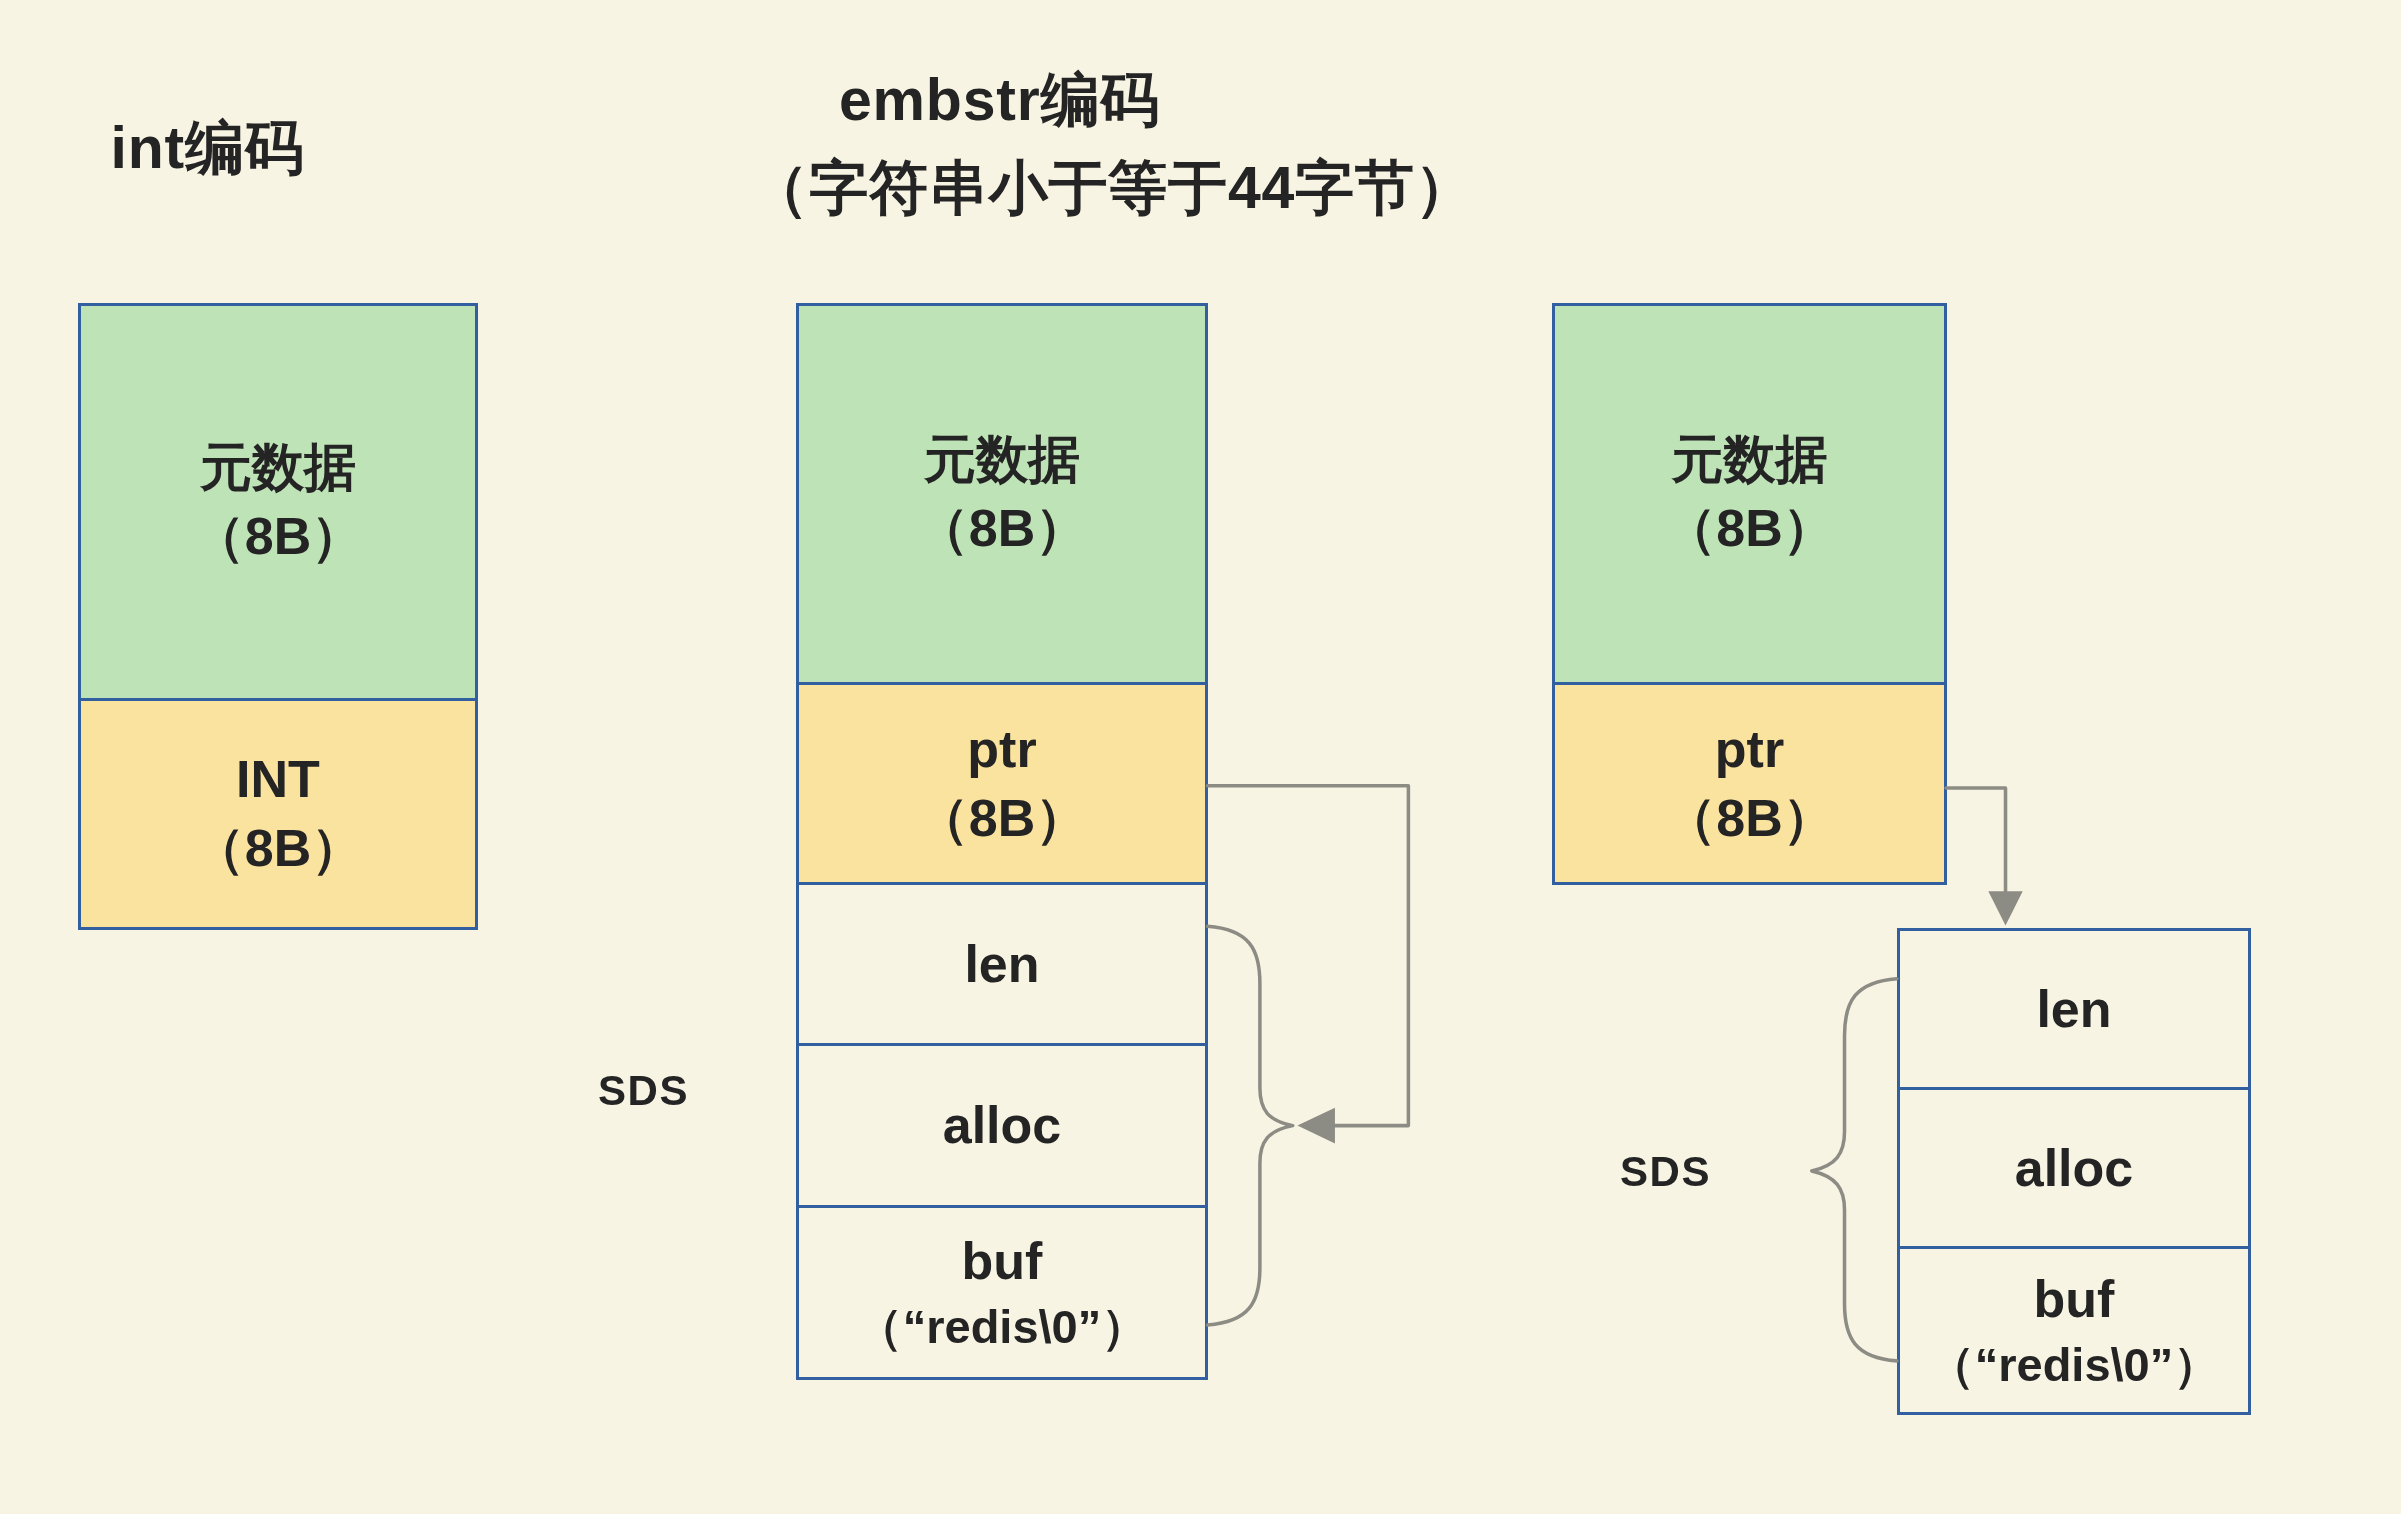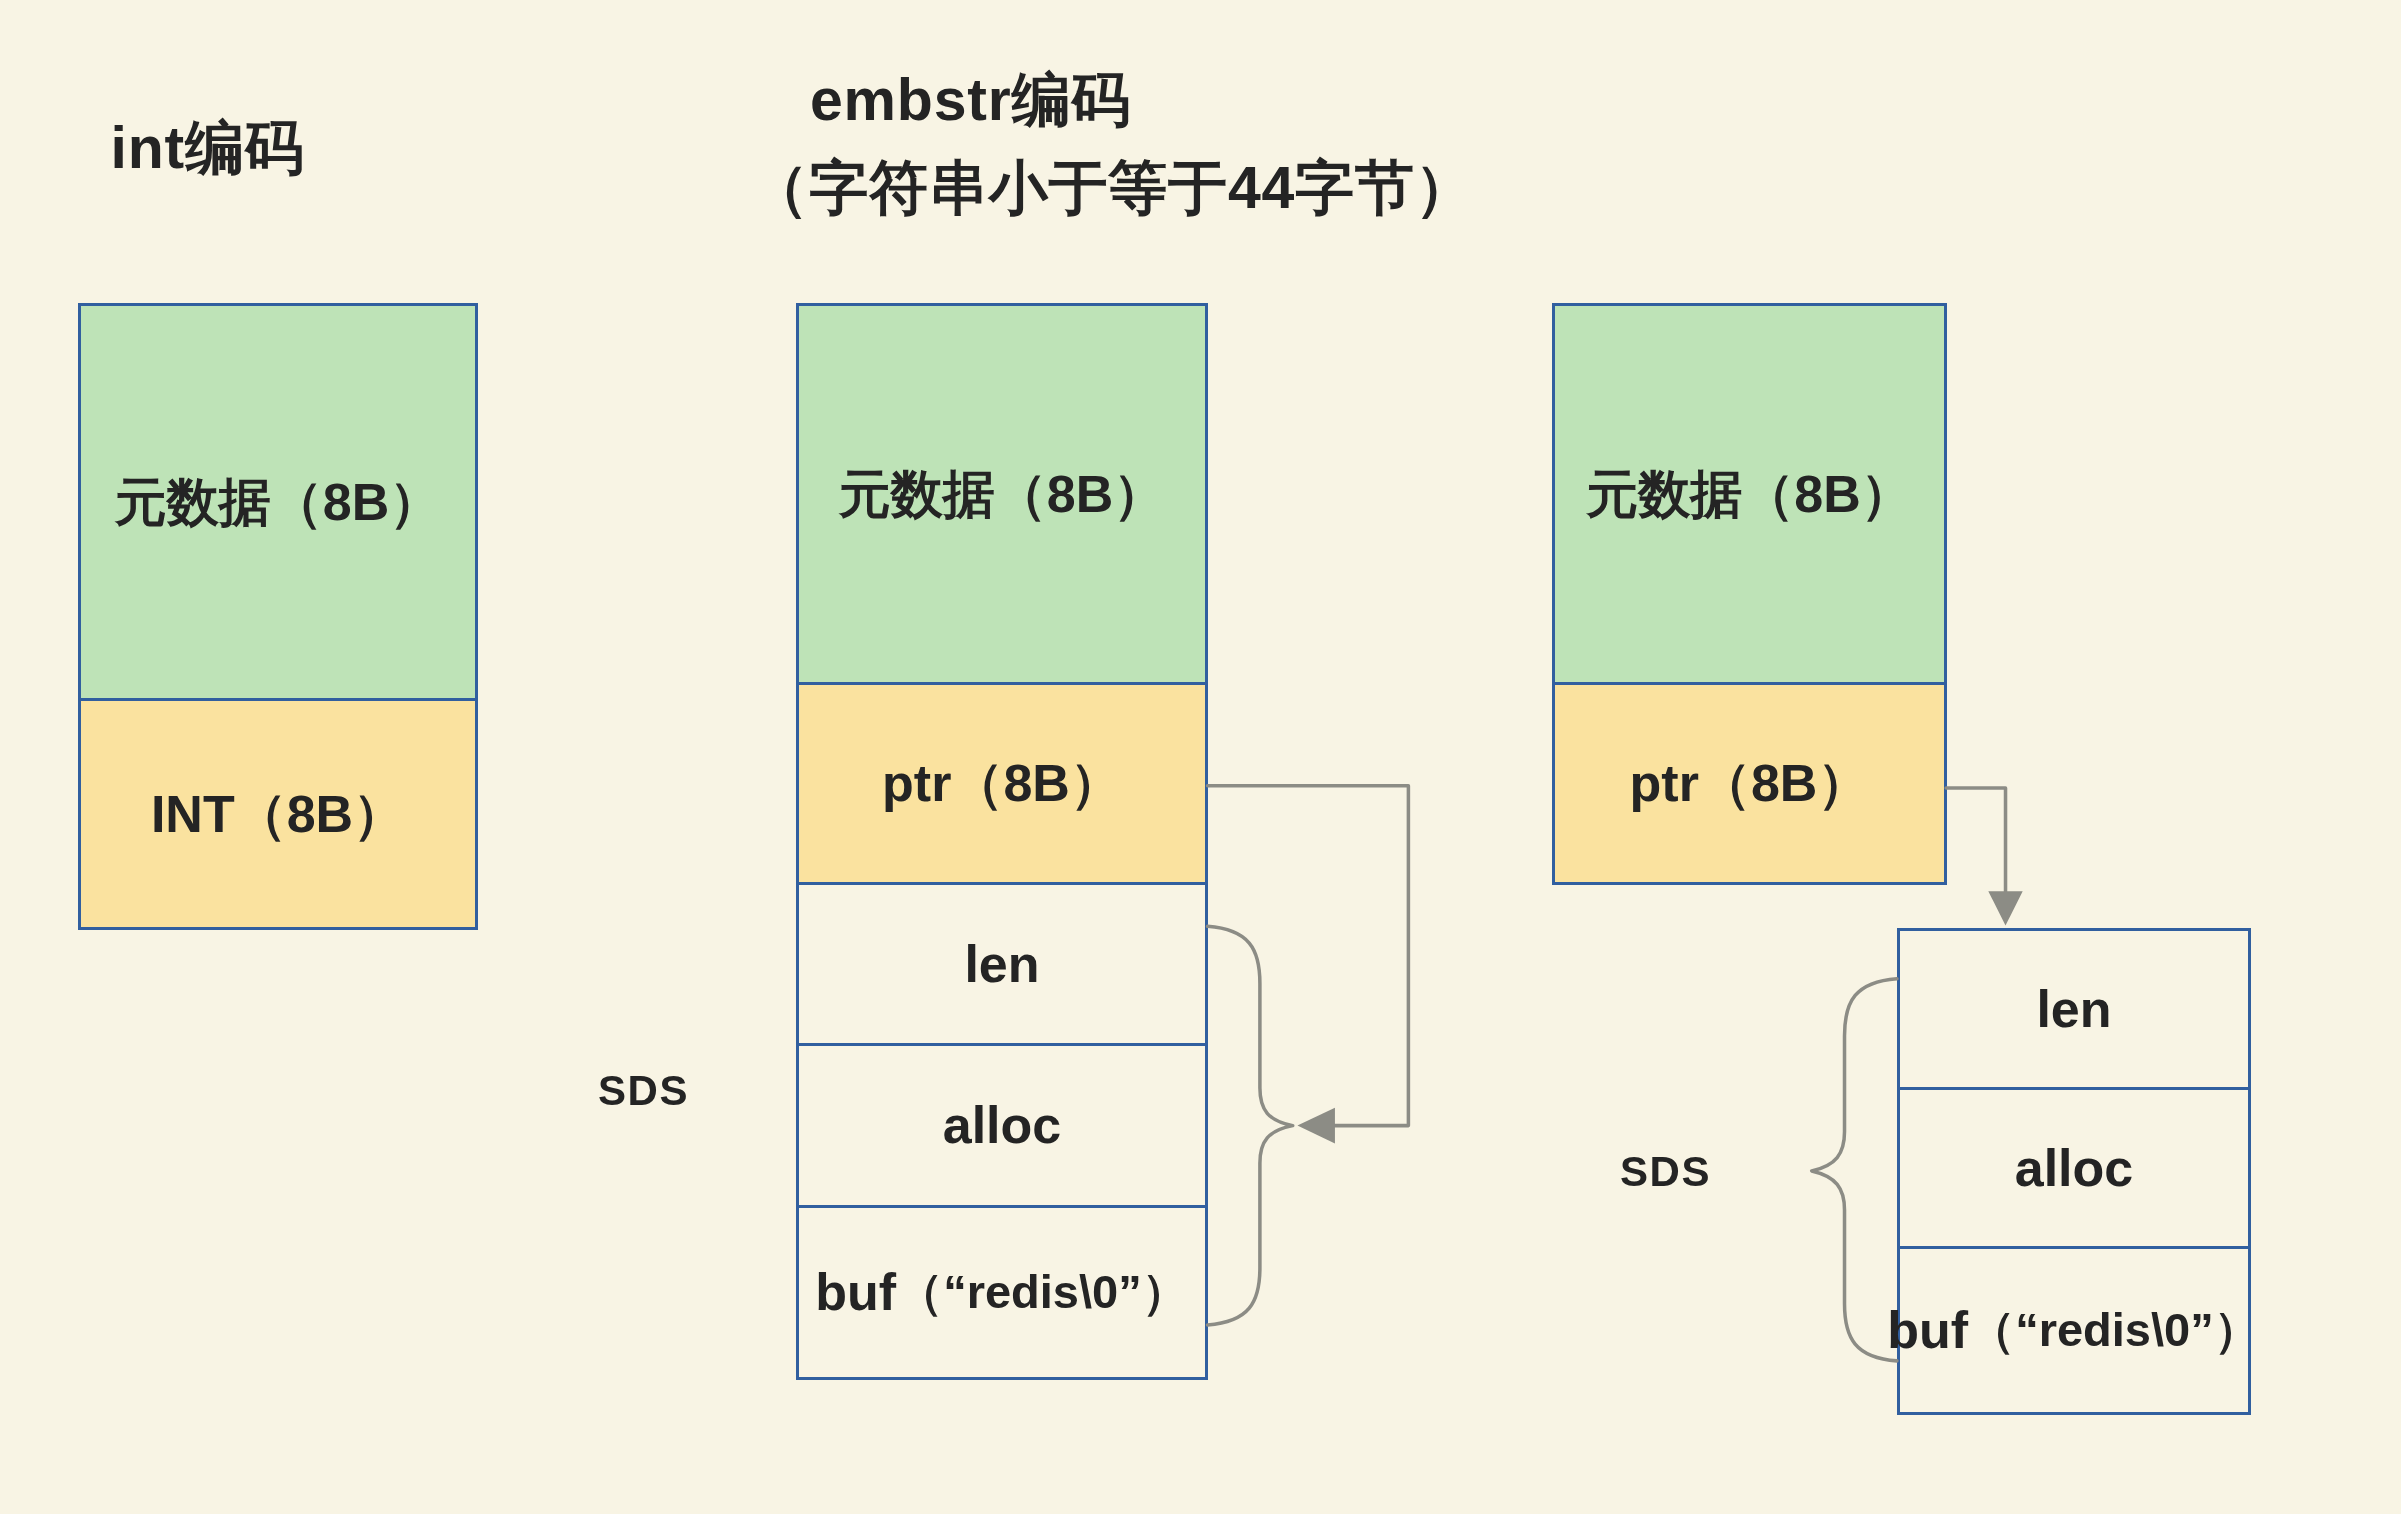"embstr编码" div.title { left: 697px -> 726px }
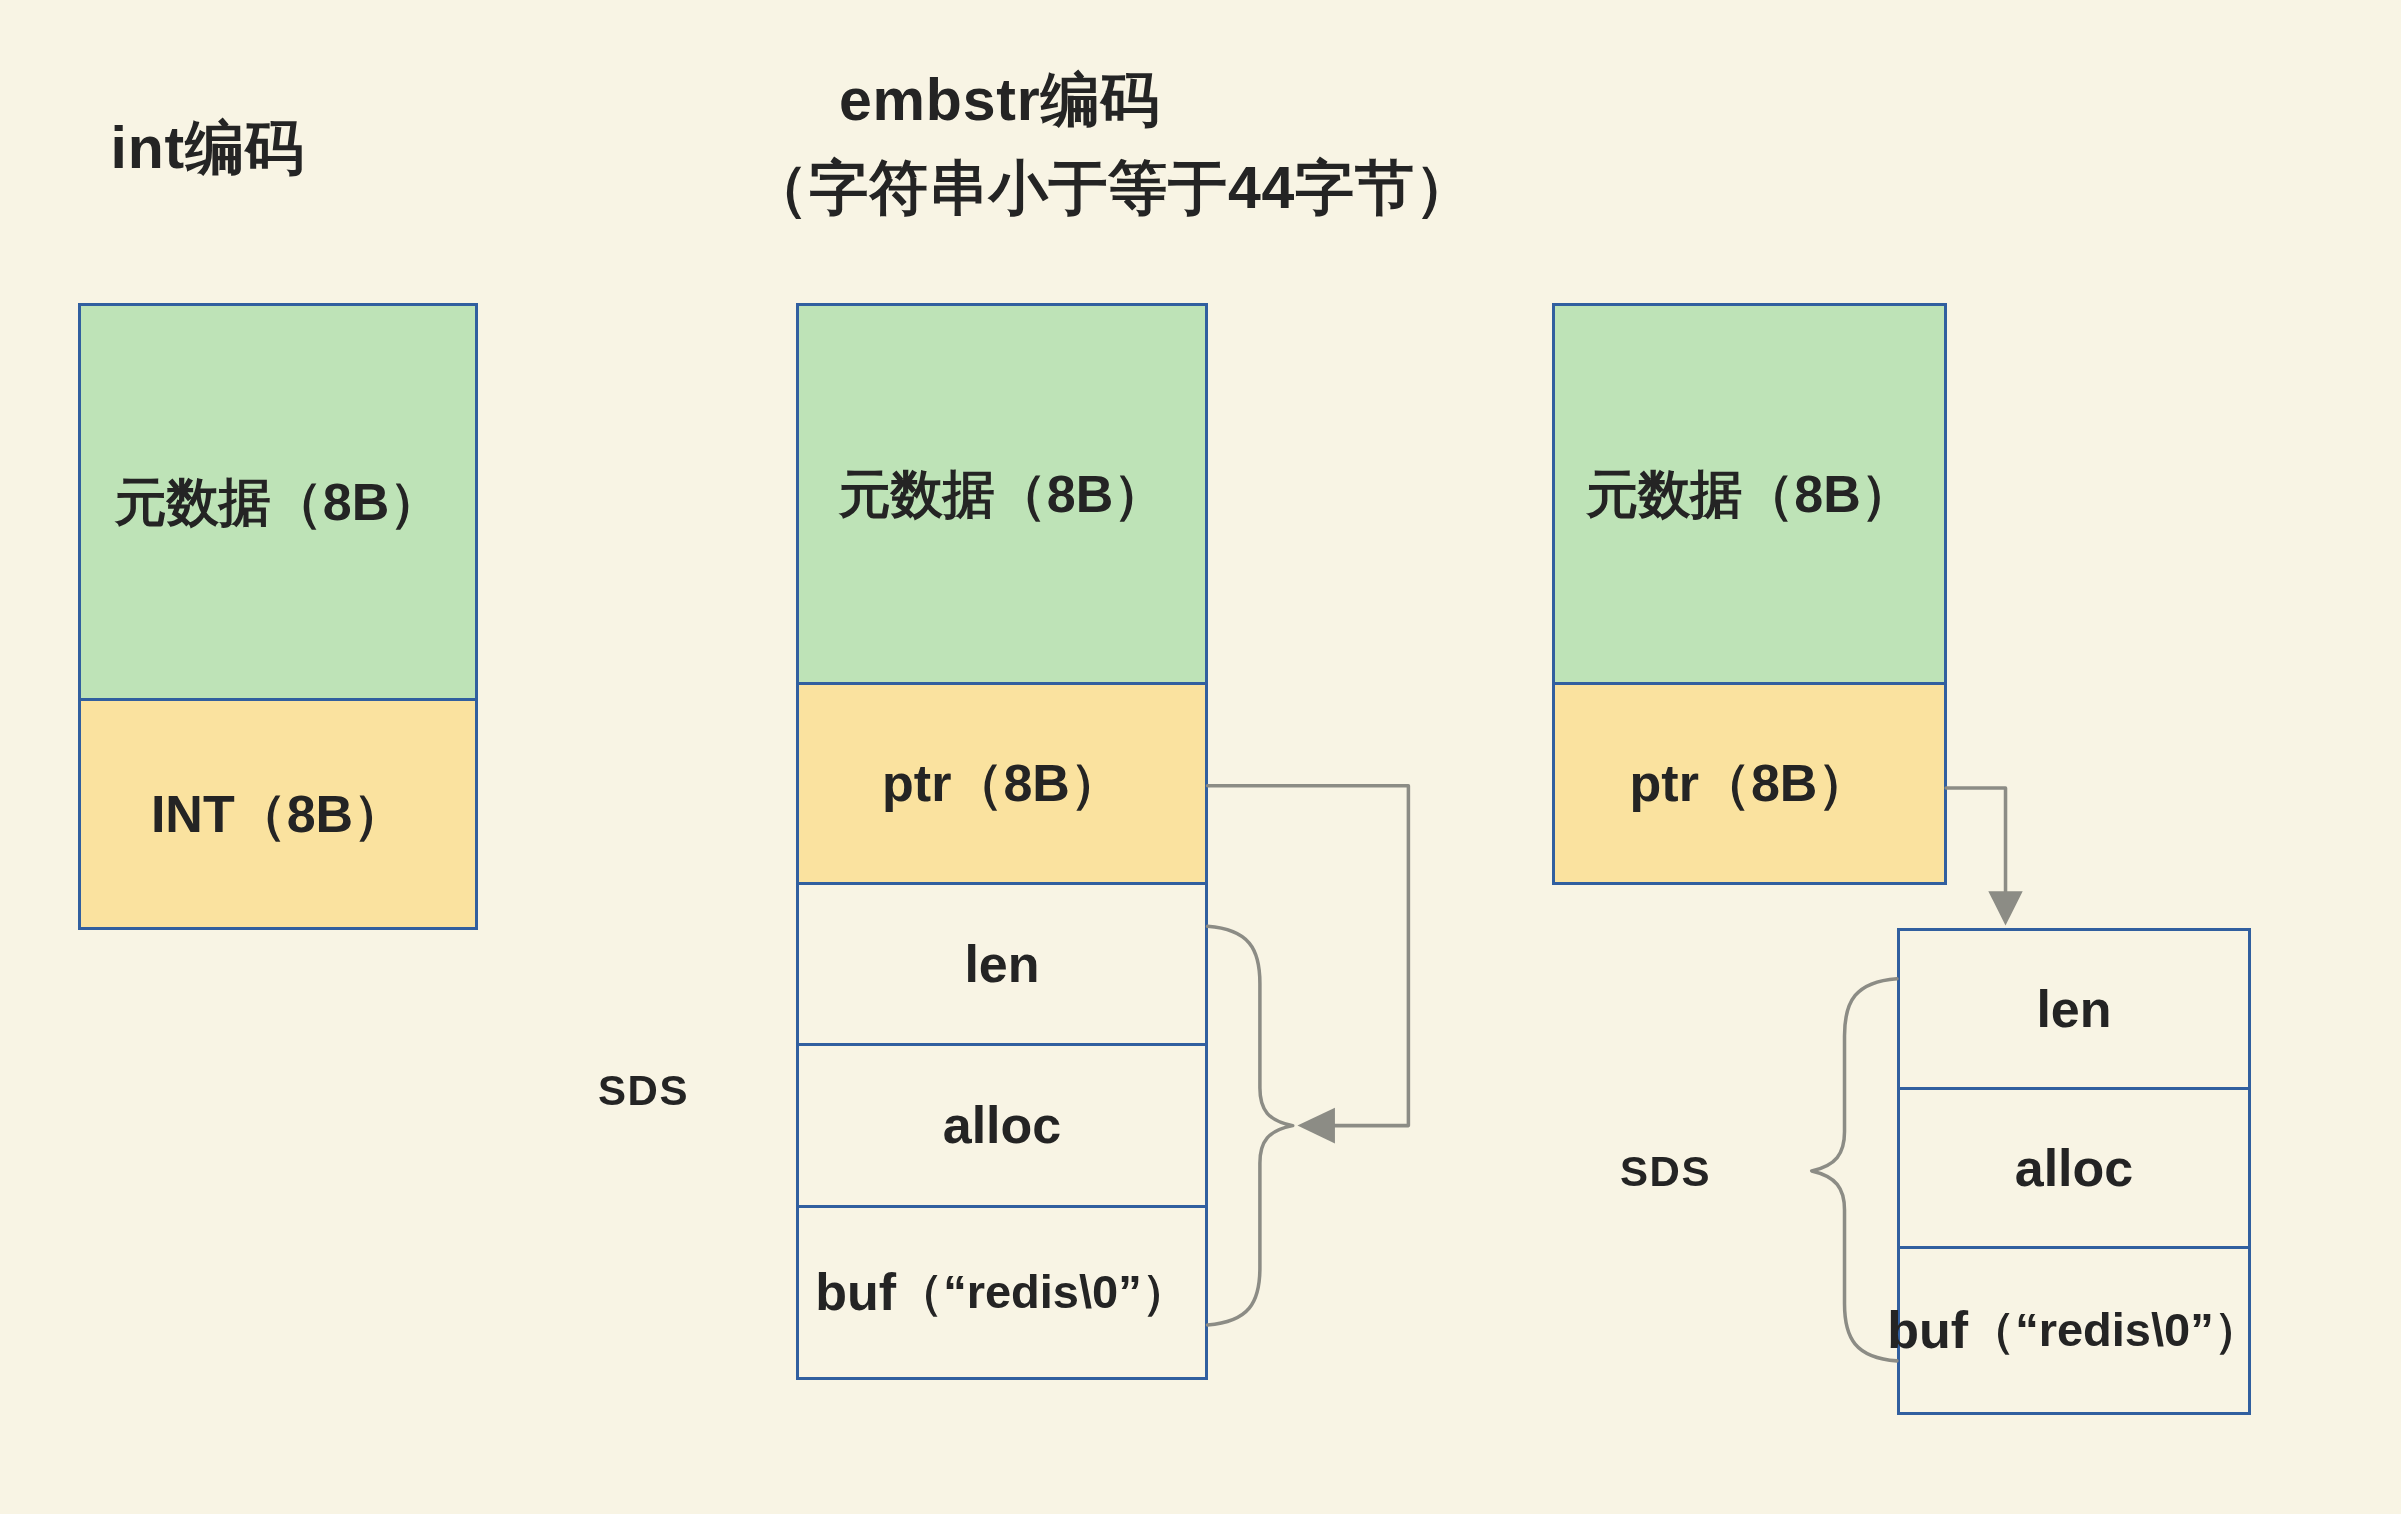"元数据" .sec { flex-direction: row -> column }
